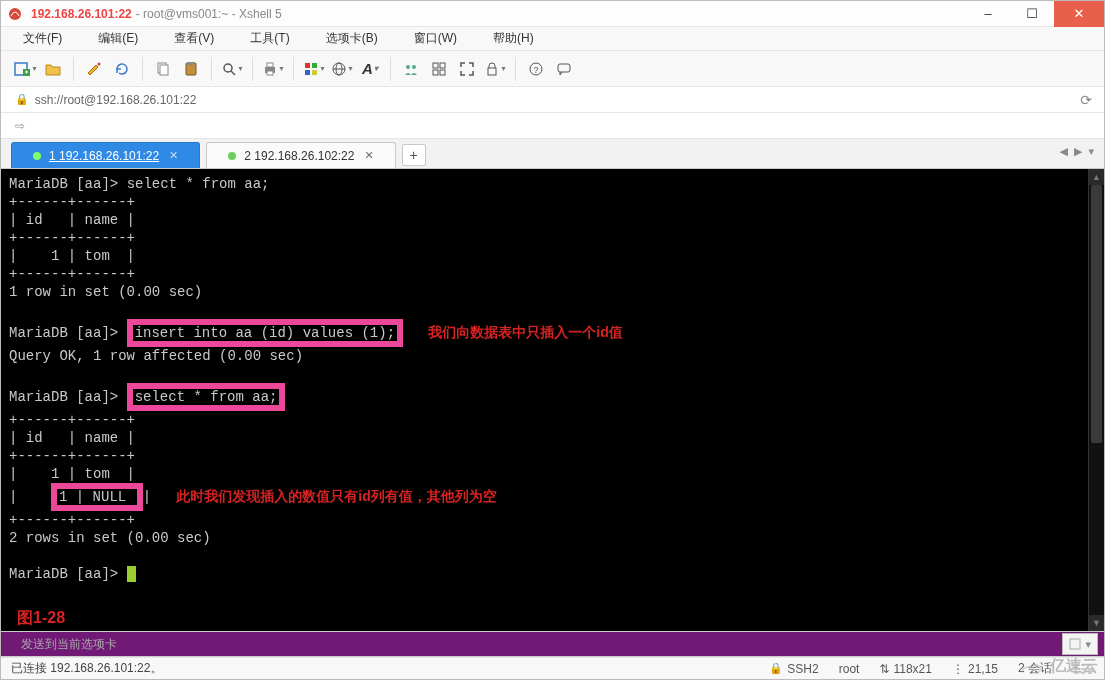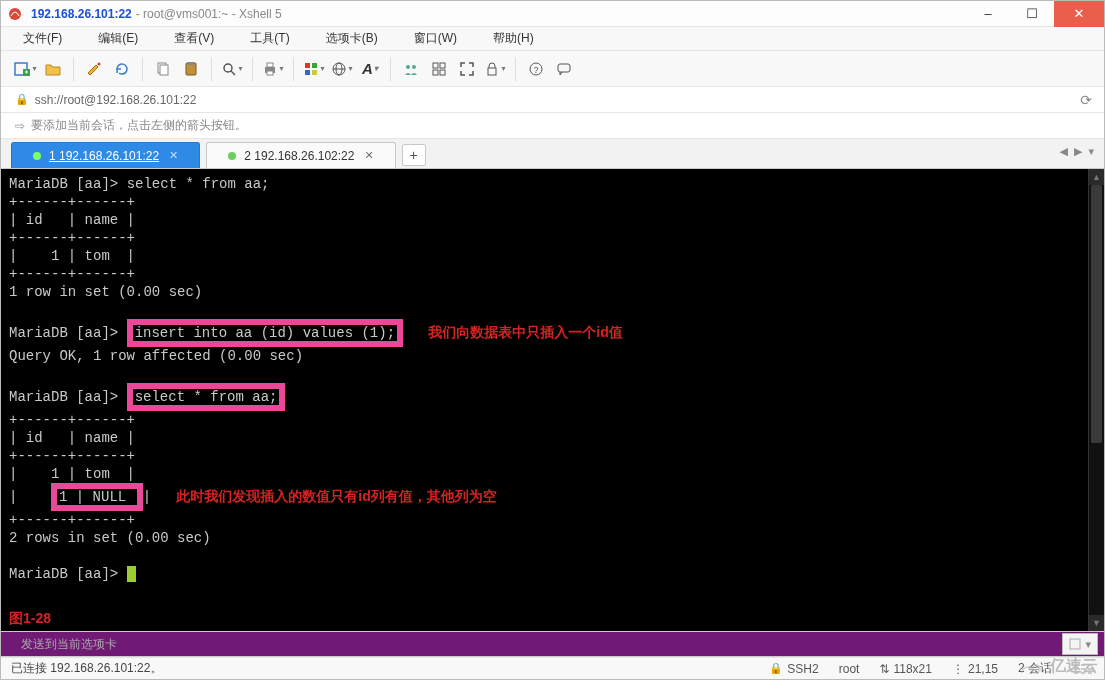"192.168.26.101:22" .titlebar .title-host { color: #1d4ed8 -> #ef4444 }
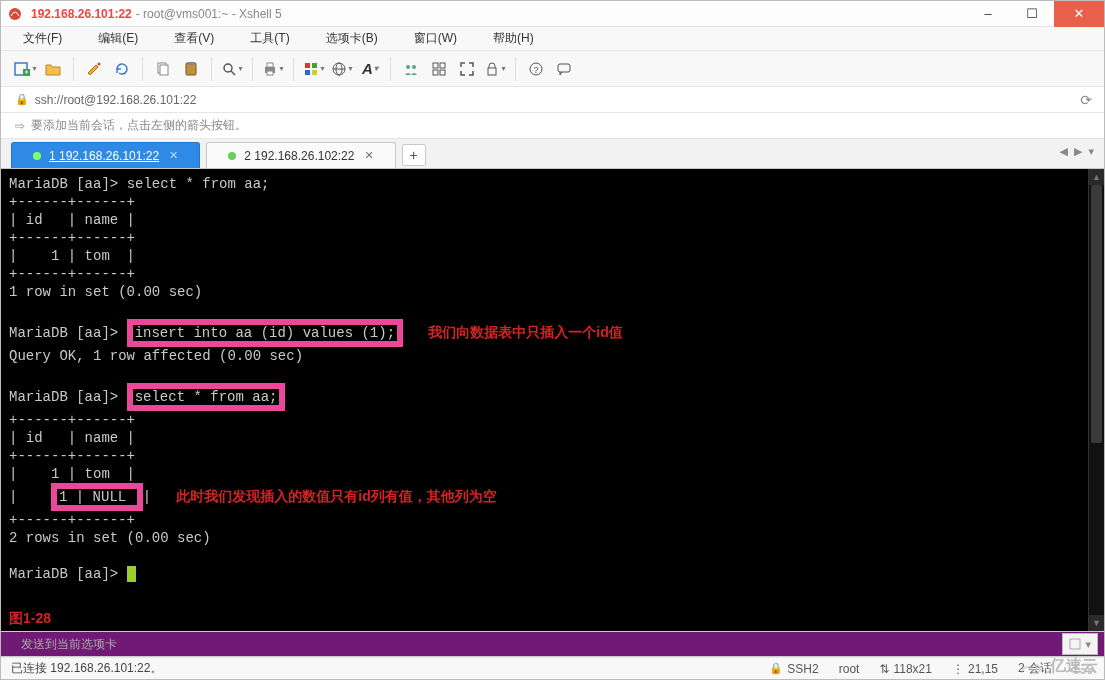"要添加当前会话，点击左侧的箭头按钮。" span { html: <span>要添加当前会话，点击左侧的箭头按钮。</span> -> none }
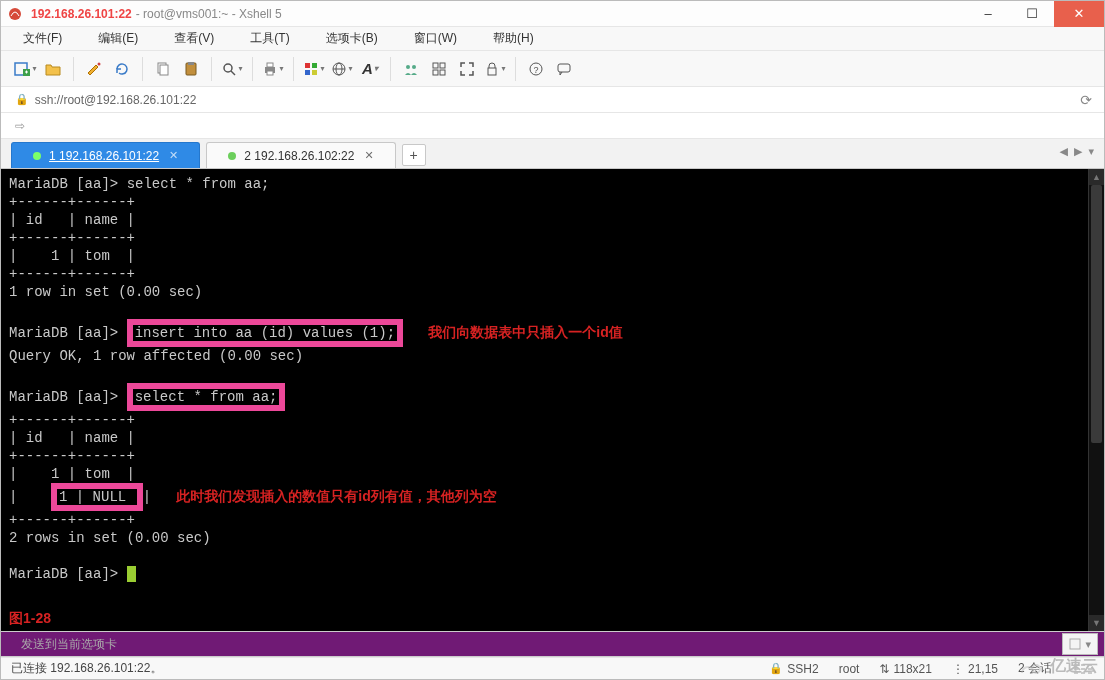"图1-28" .terminal .figlabel { font-size: 14px -> 16px; left: 8px -> 16px }
